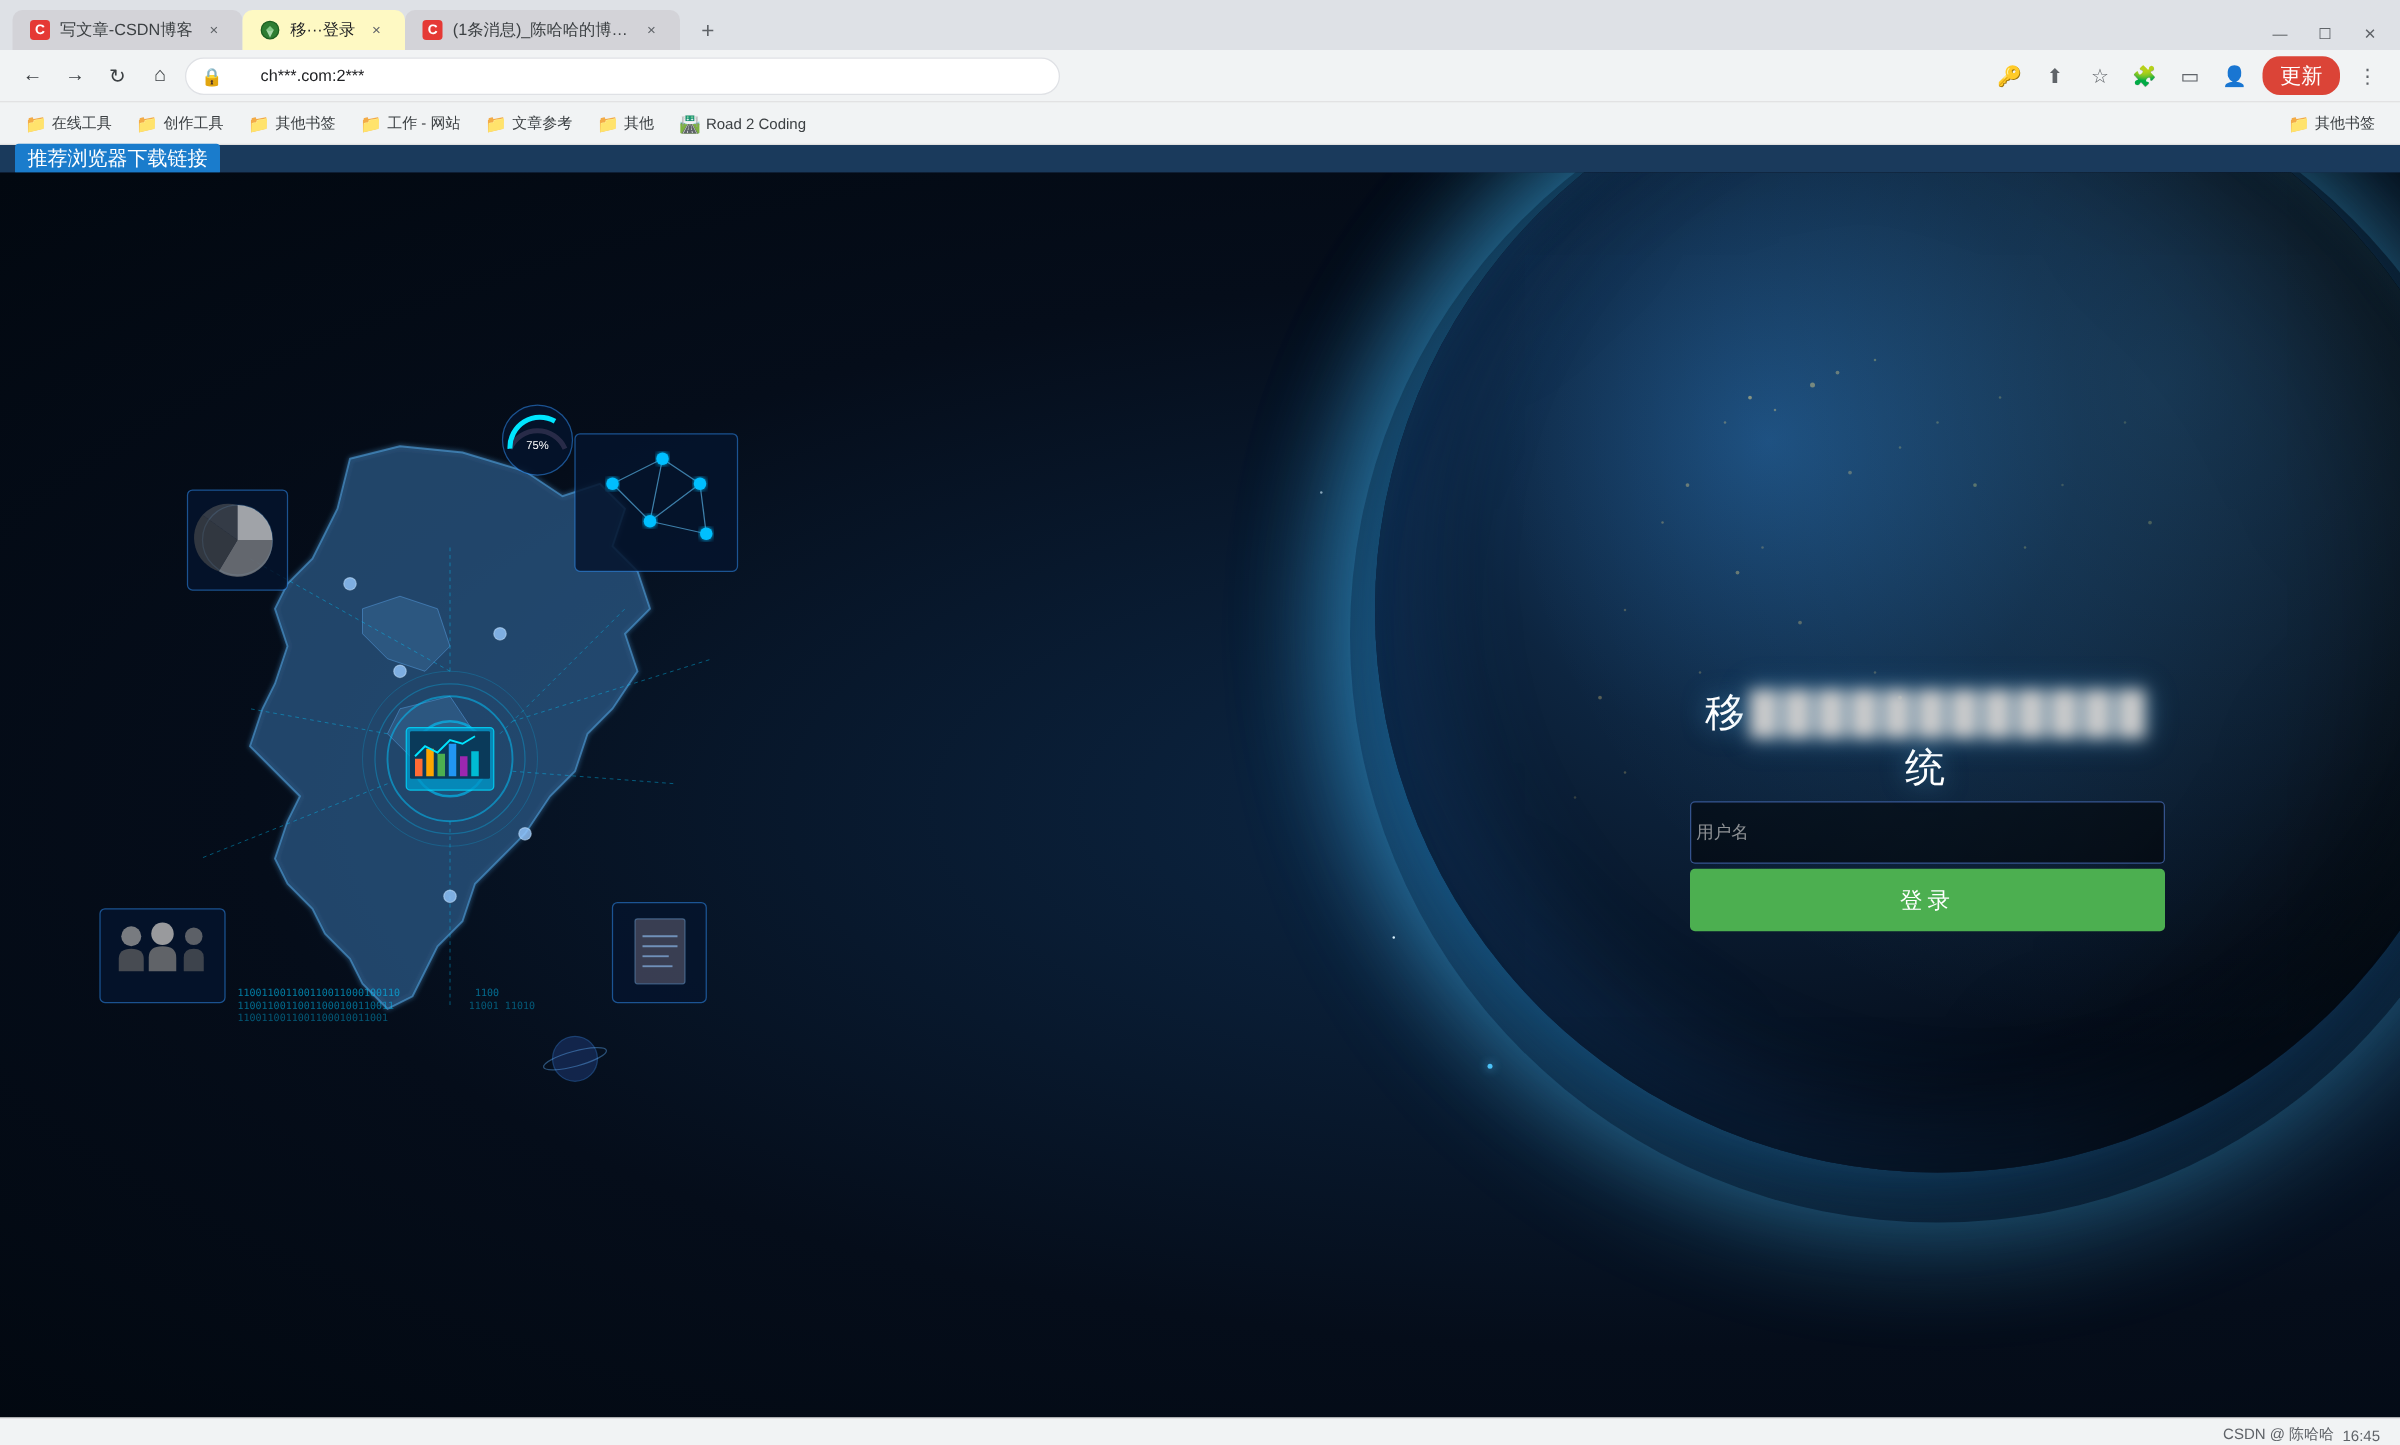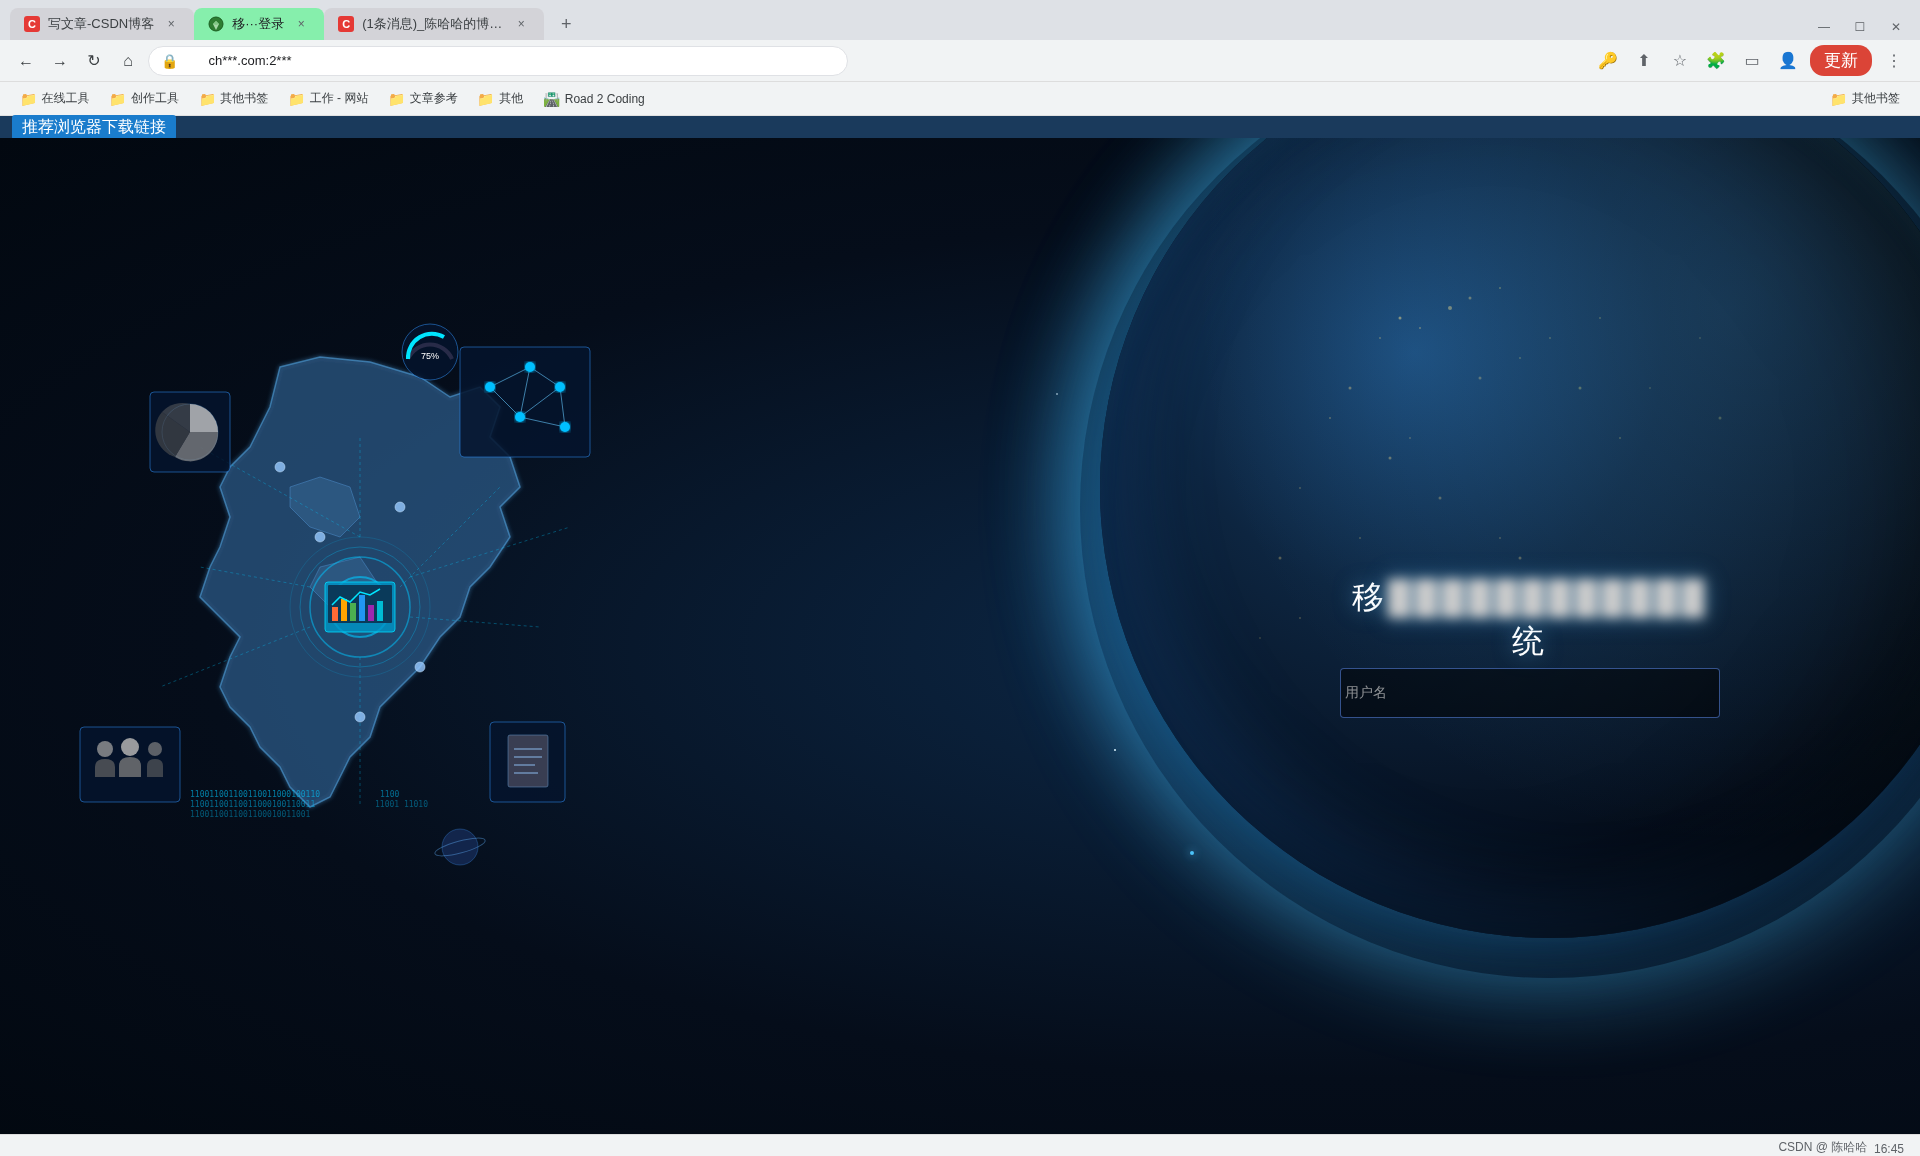"移···登录" .tab.active { background: #86efac -> #fef9c3 }
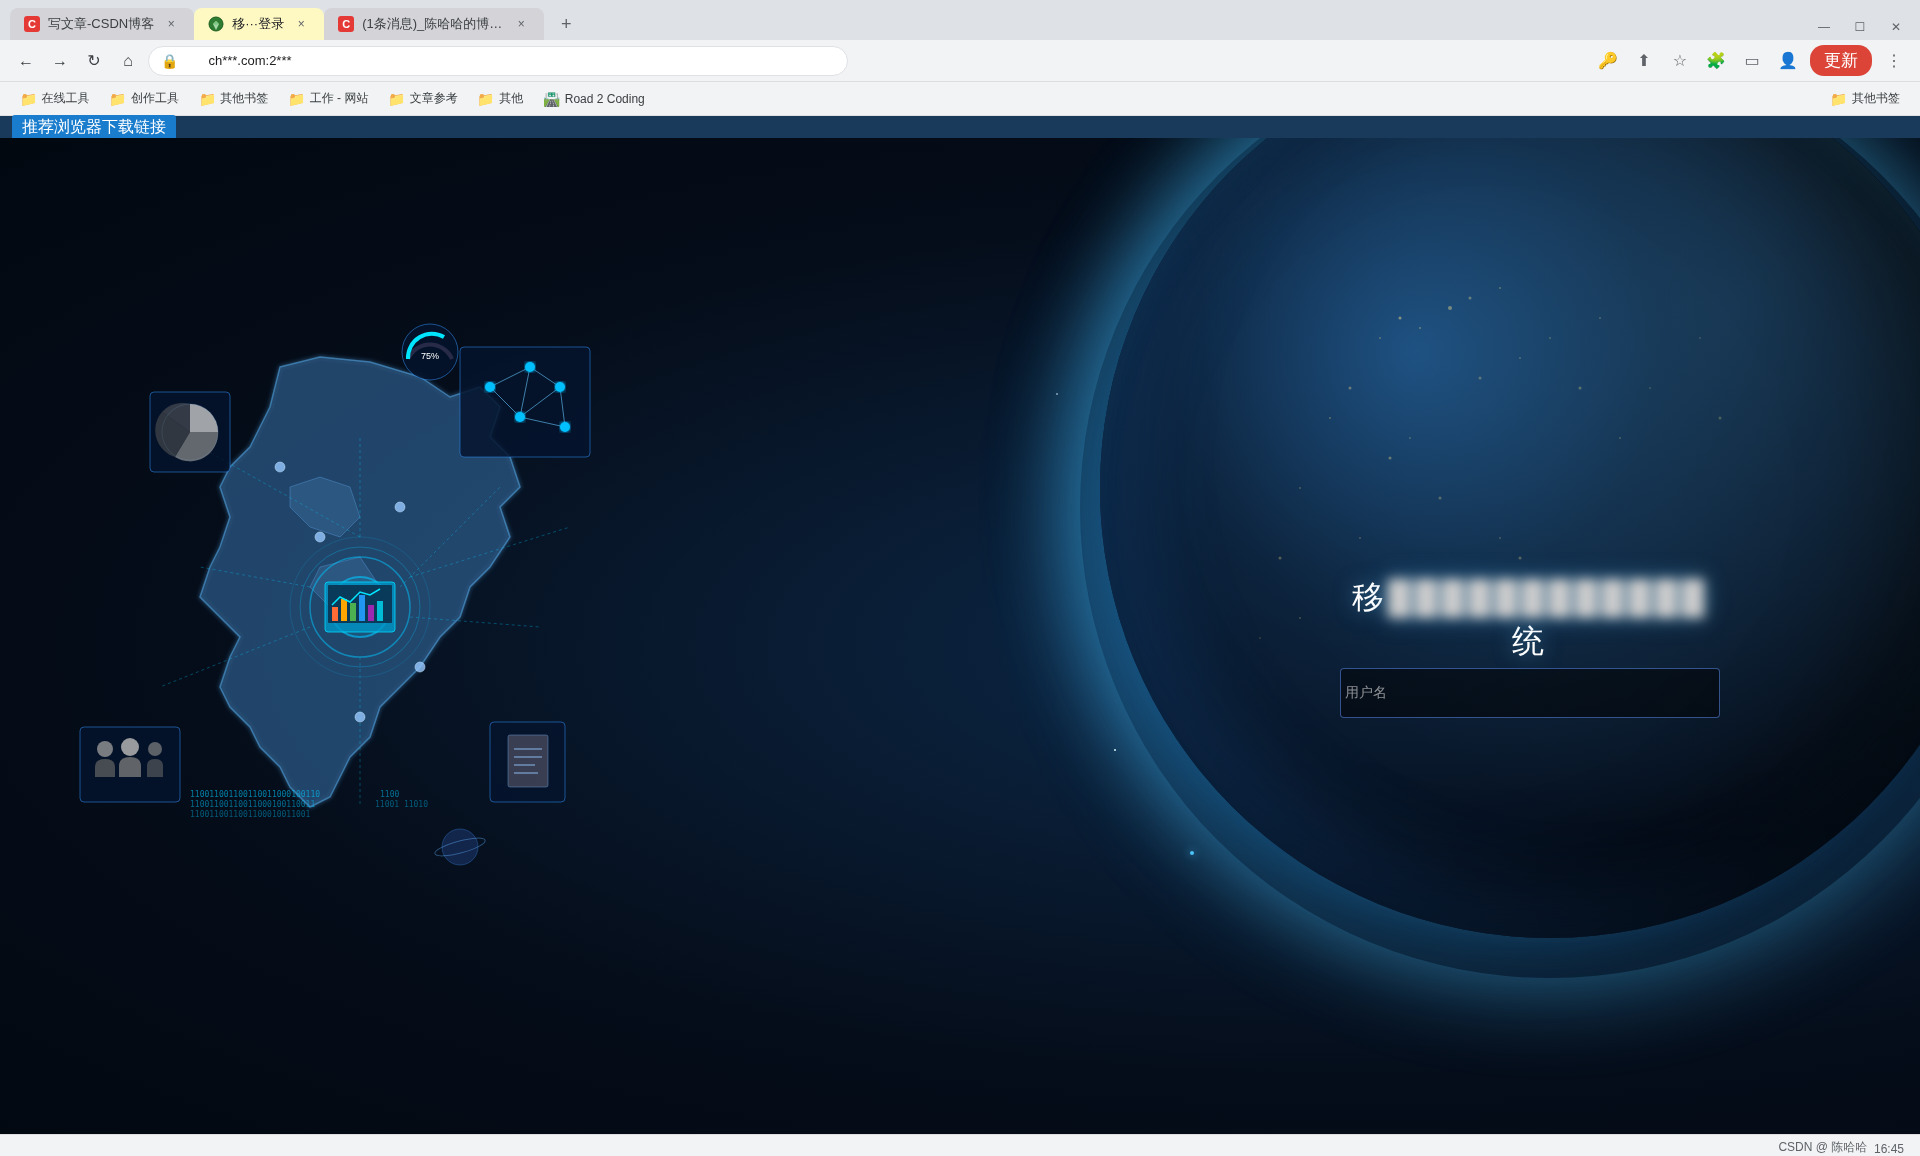"移统" .login-panel { right: 200px -> 188px }
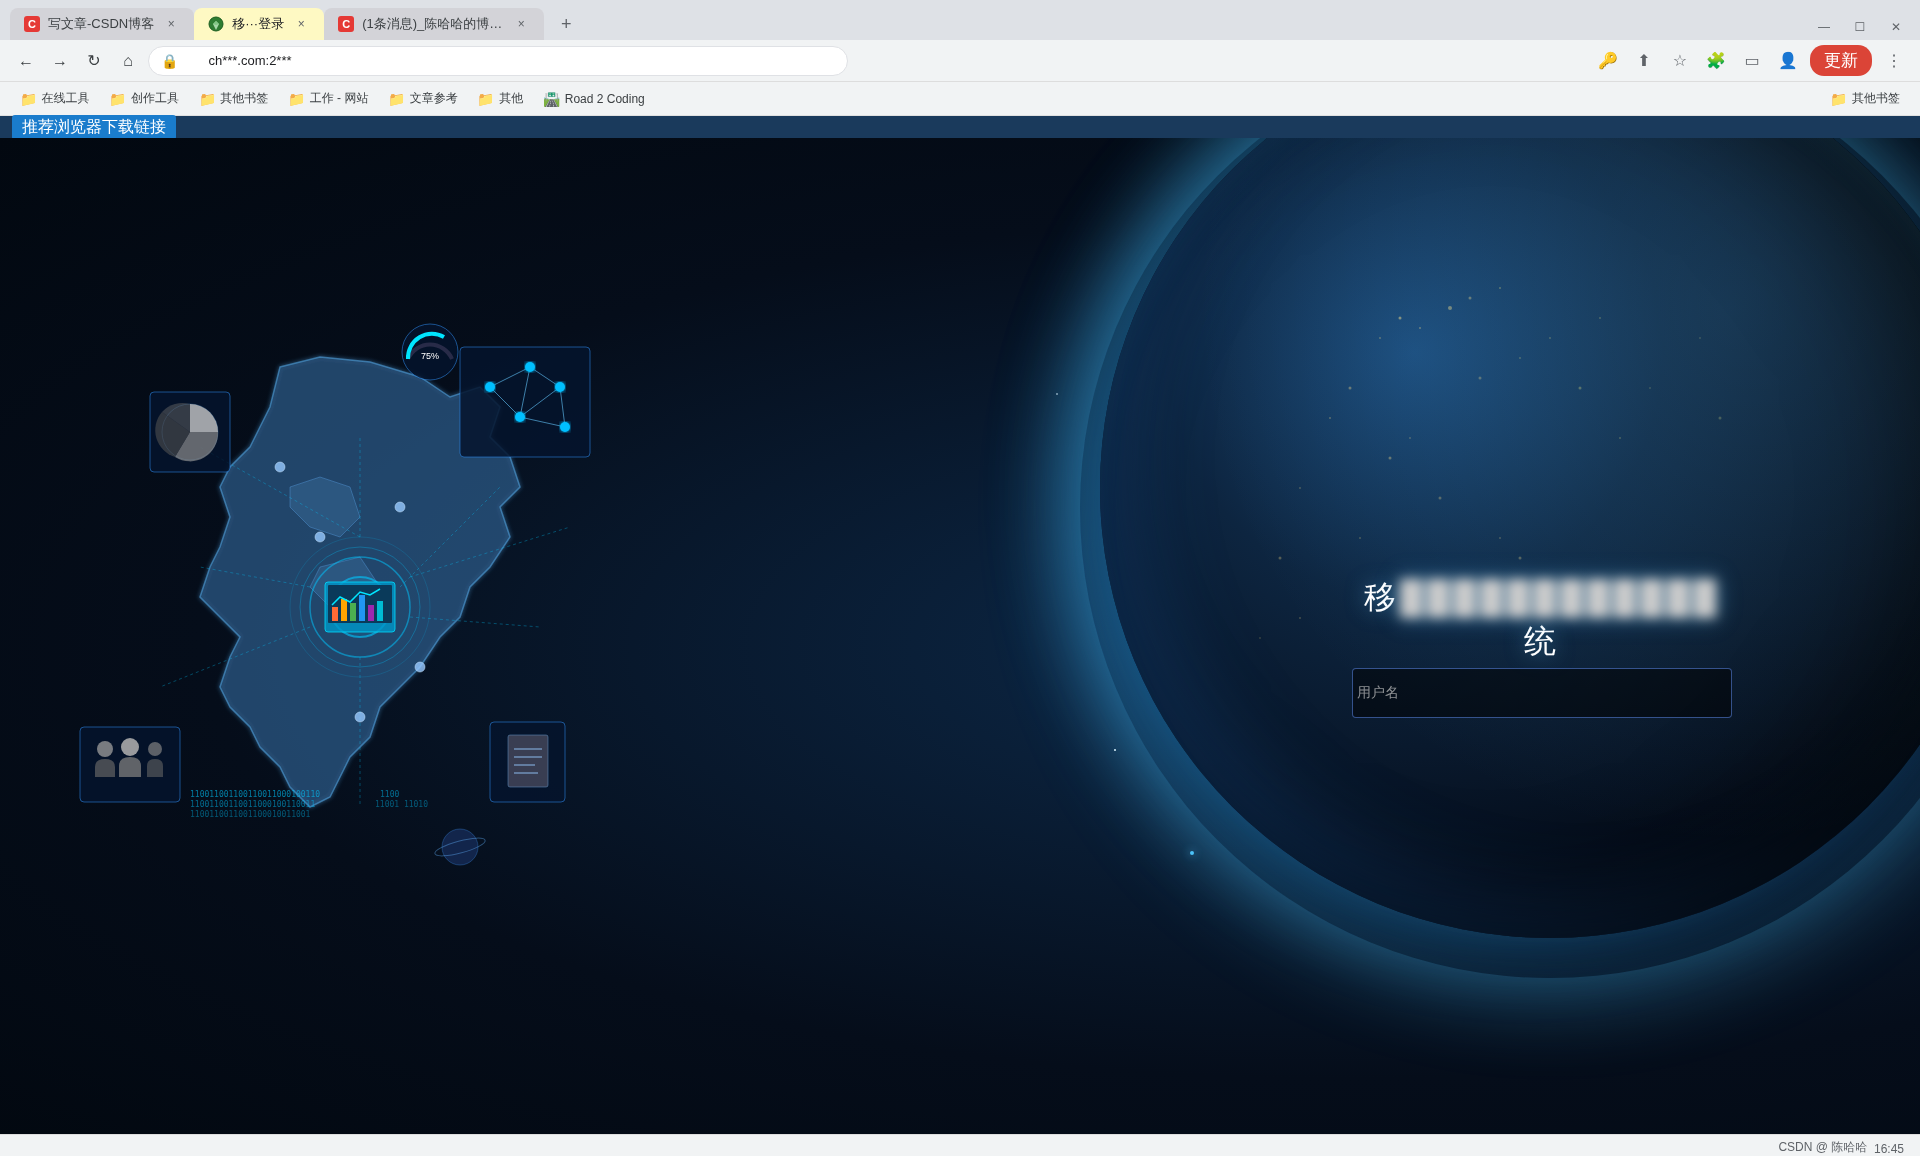"登录" button.login-btn { html: none -> <button>登录</button> }
